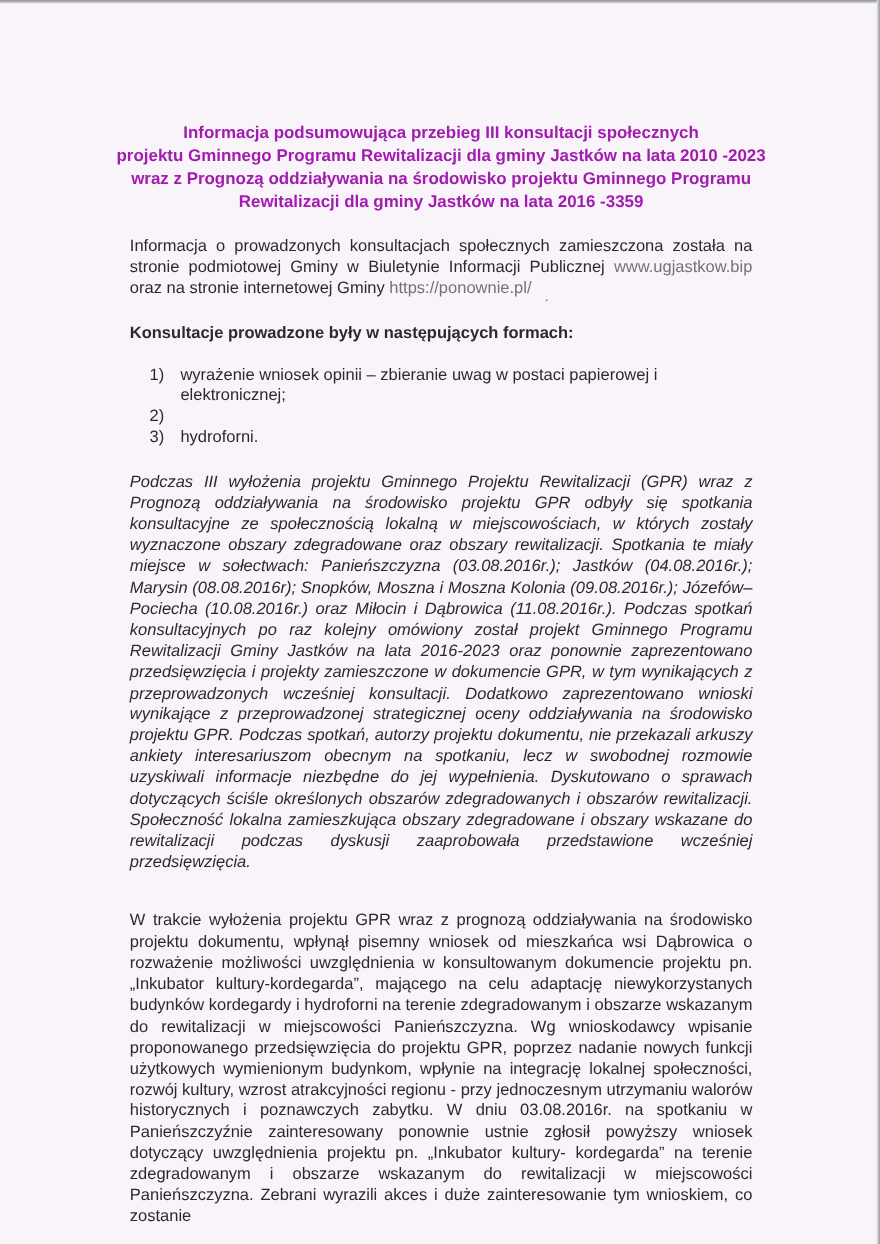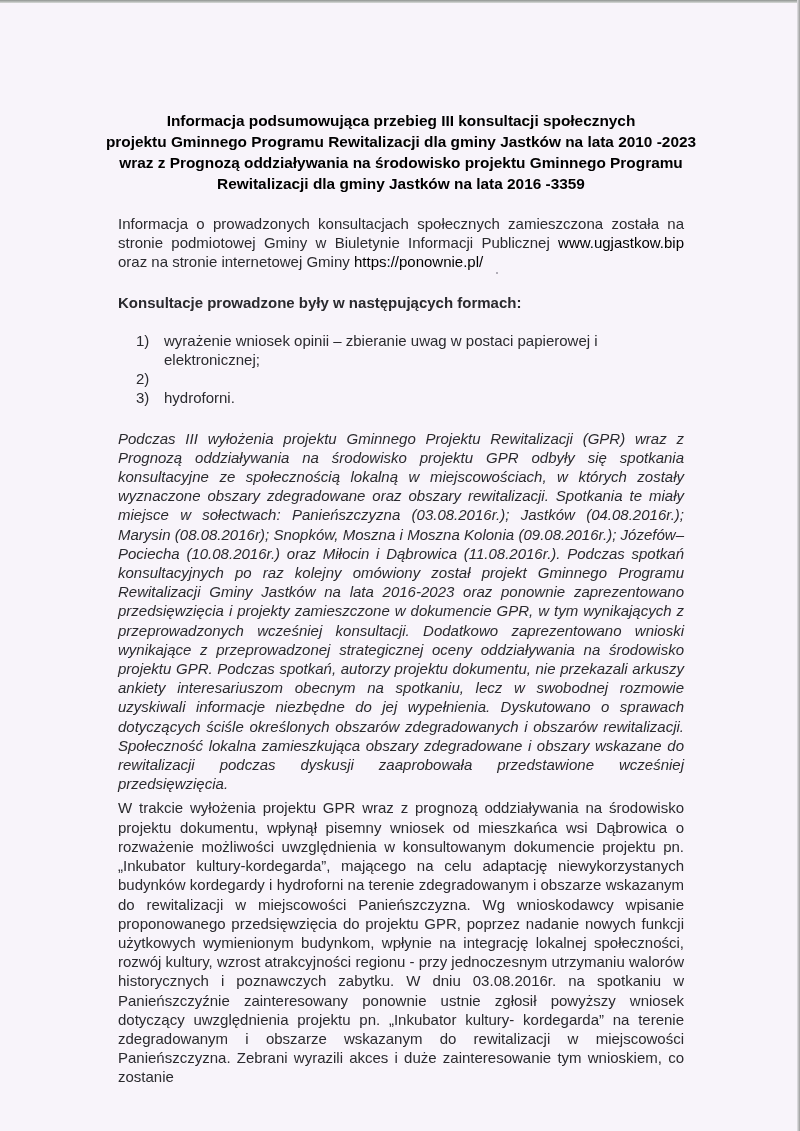"Informacja podsumowująca przebieg III" .title { color: #000000 -> #a21caf }
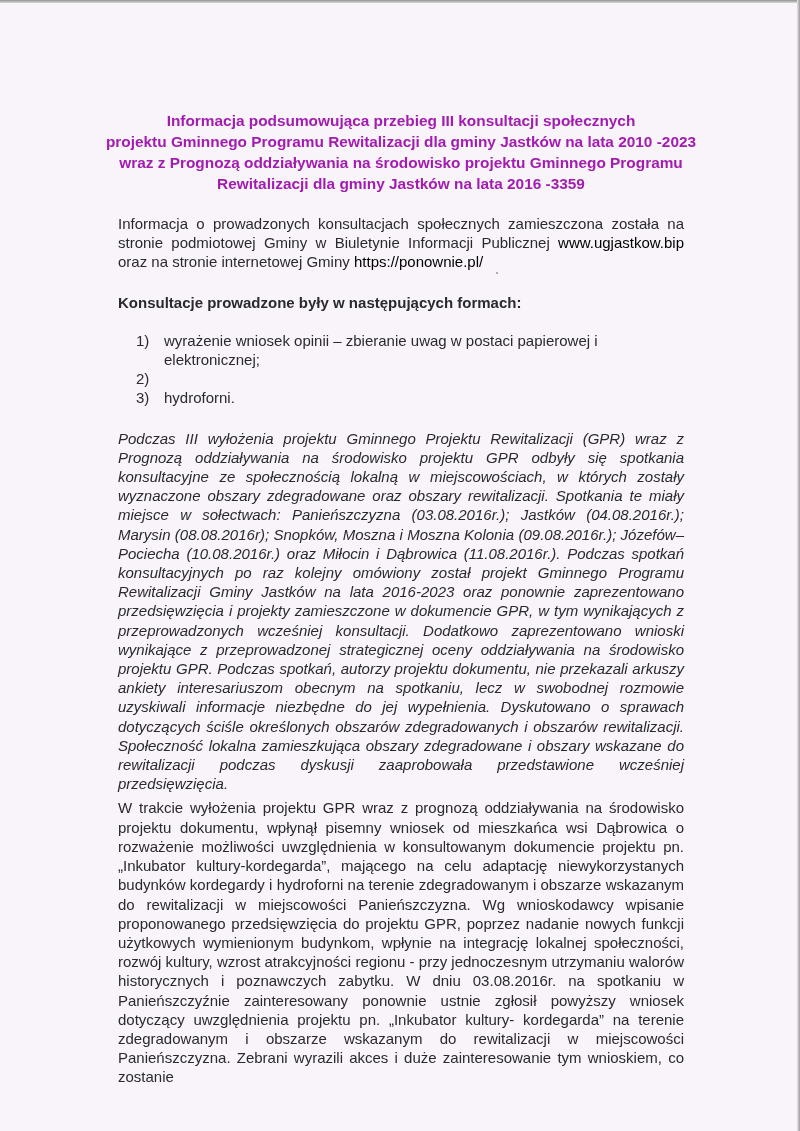"www.ugjastkow.bip" .link { color: #000000 -> #737373 }
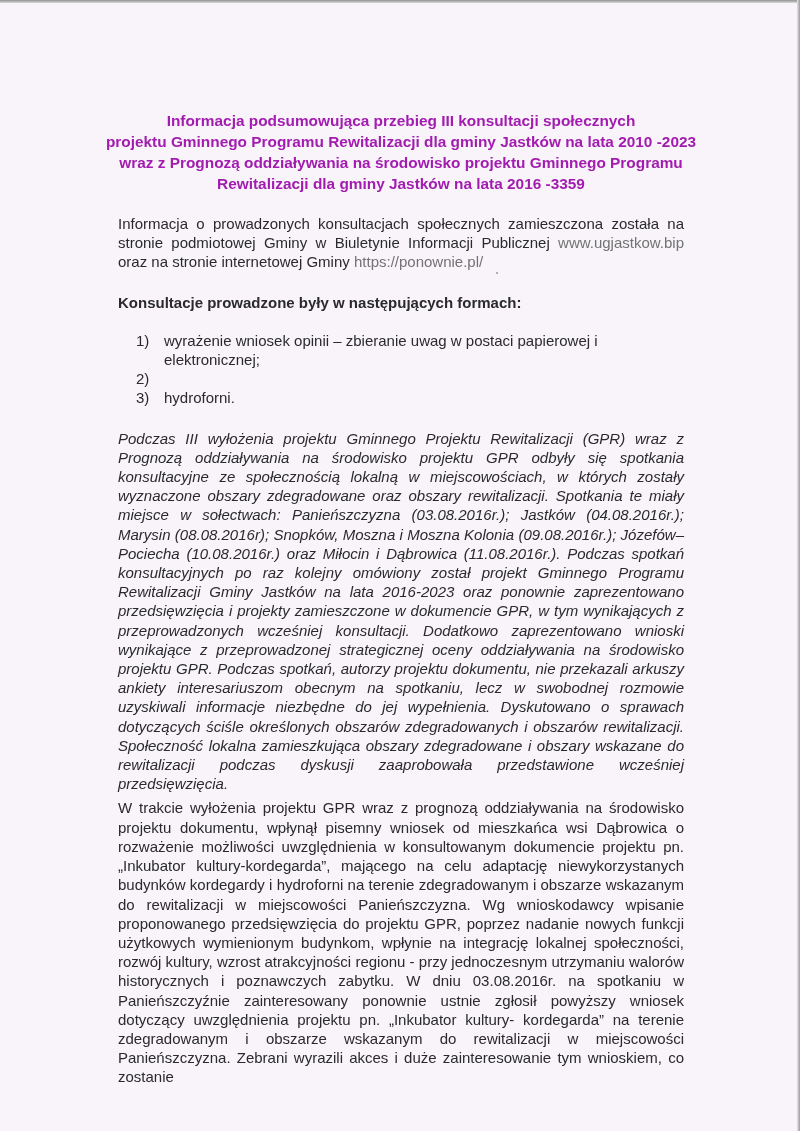"W trakcie wyłożenia projektu GPR" .p2 { margin-top: 5px -> 34px }
